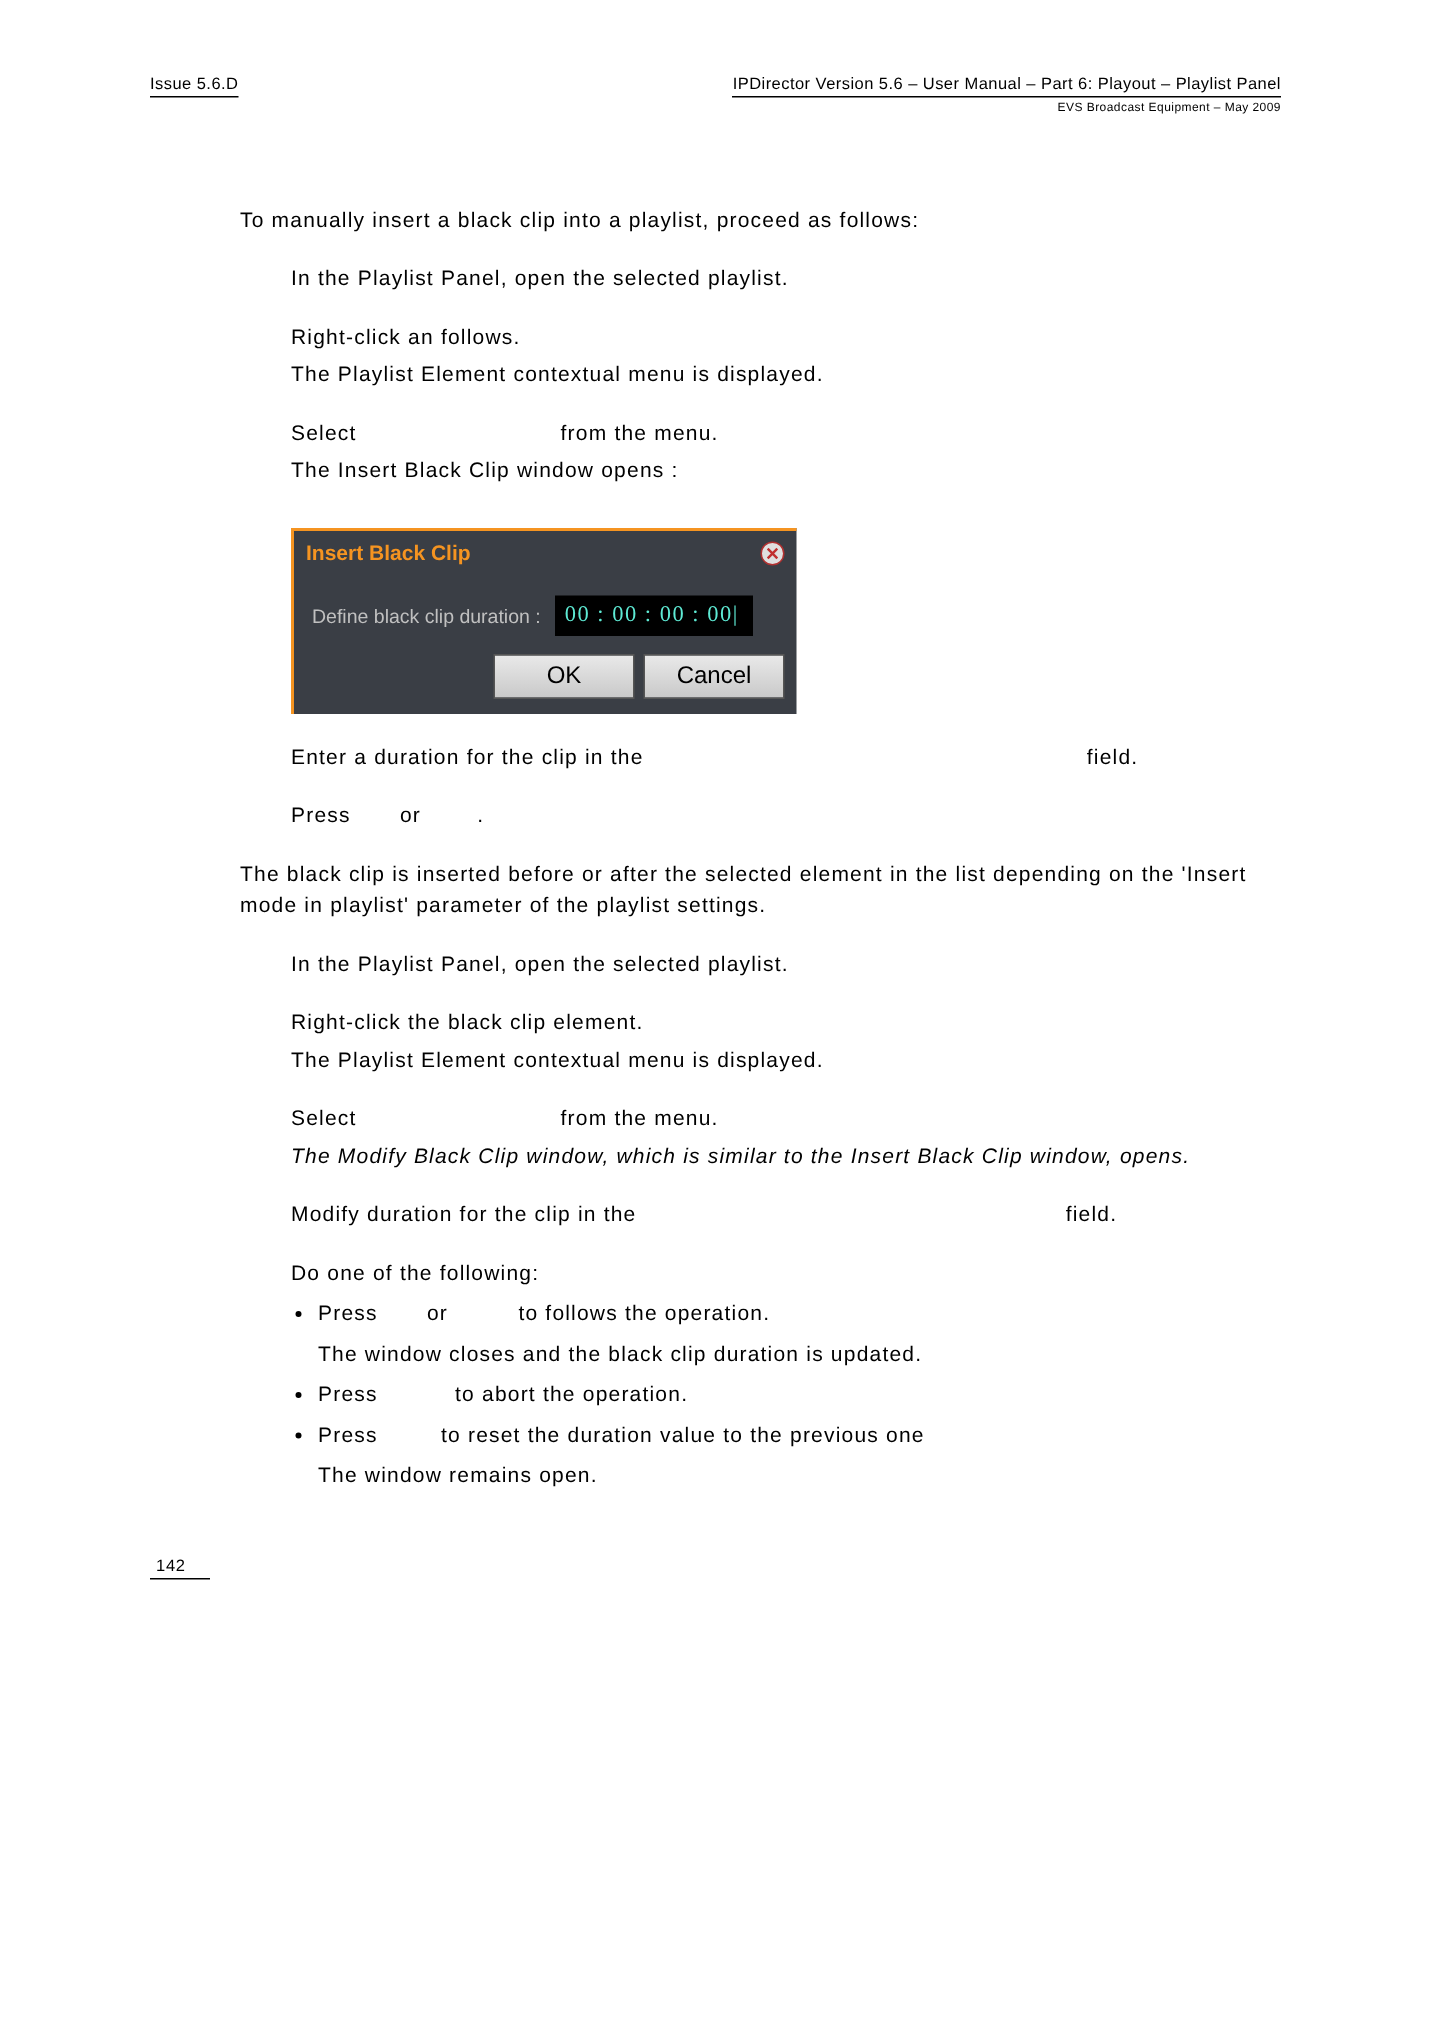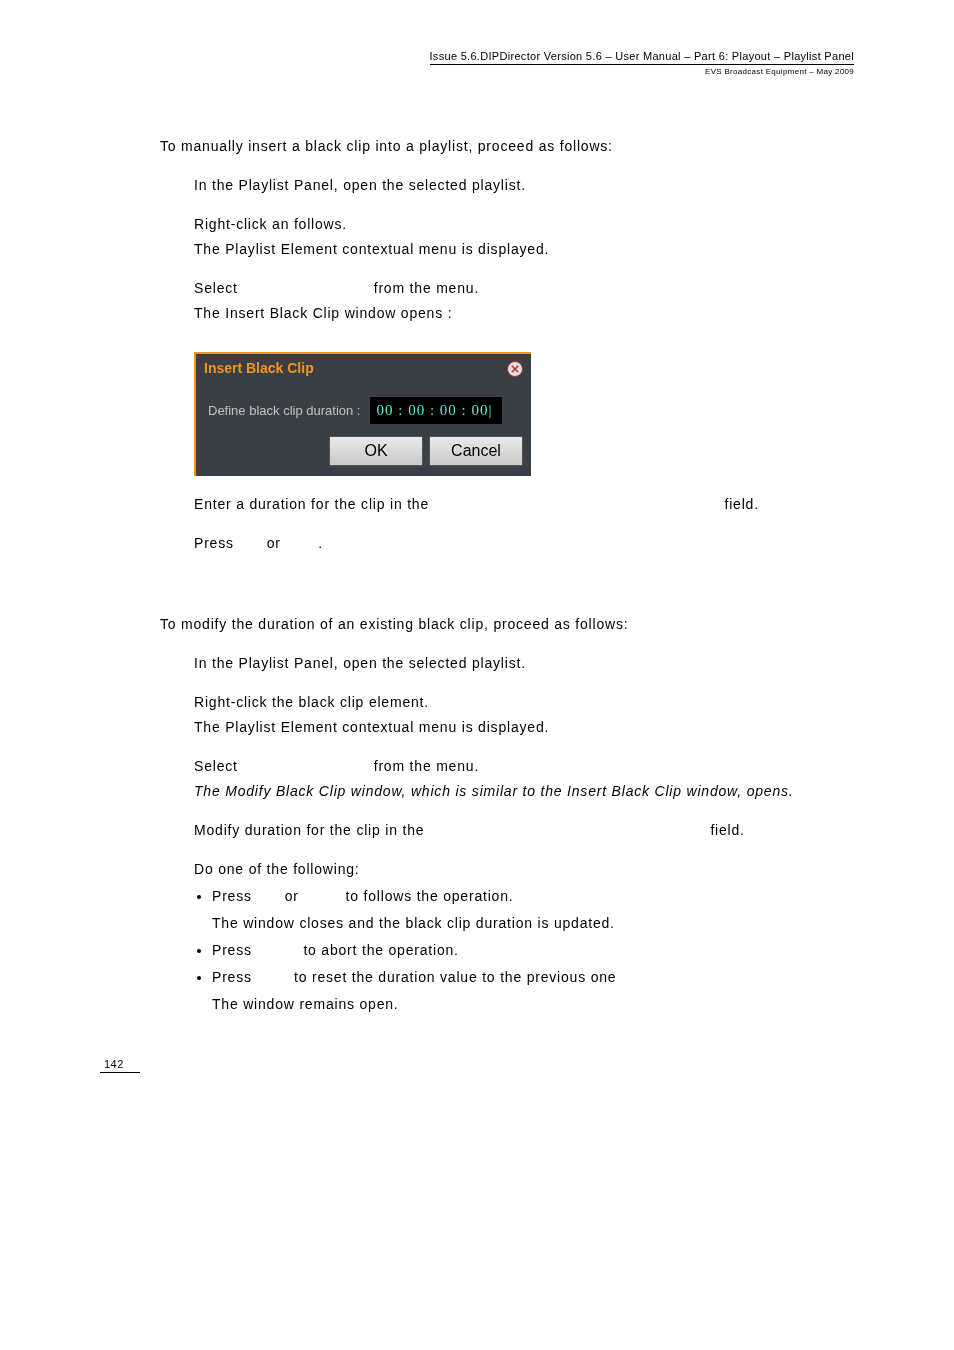"Issue 5.6.D" .header { justify-content: flex-end -> space-between }
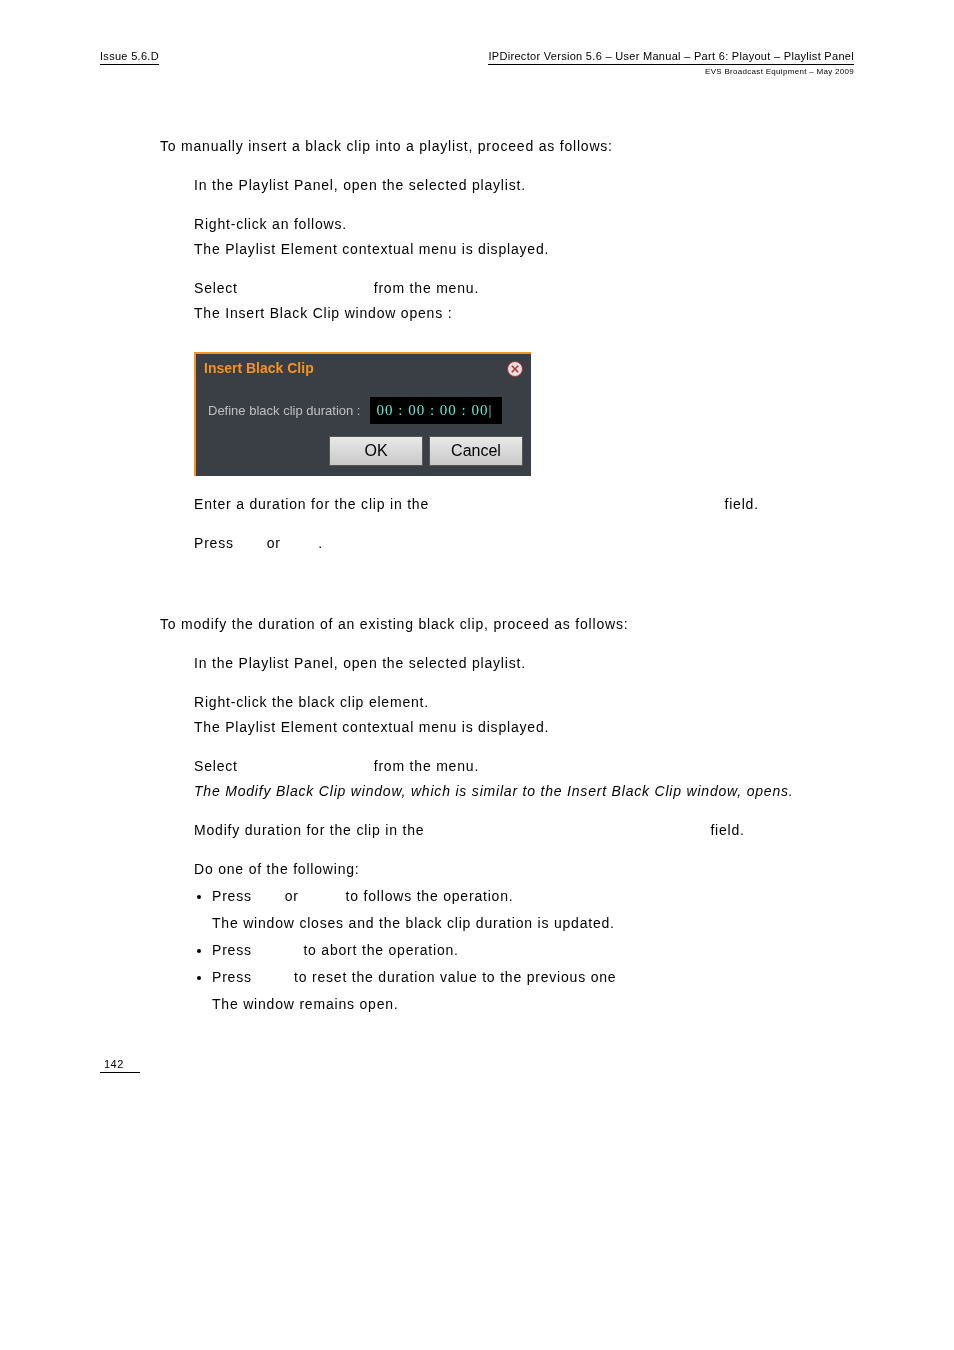"The black clip is inserted" div.para { html: none -> <div>The black clip is inserted before or after the selected element in the list depending on the 'Insert mode in playlist' parameter of the playlist settings.</div> }
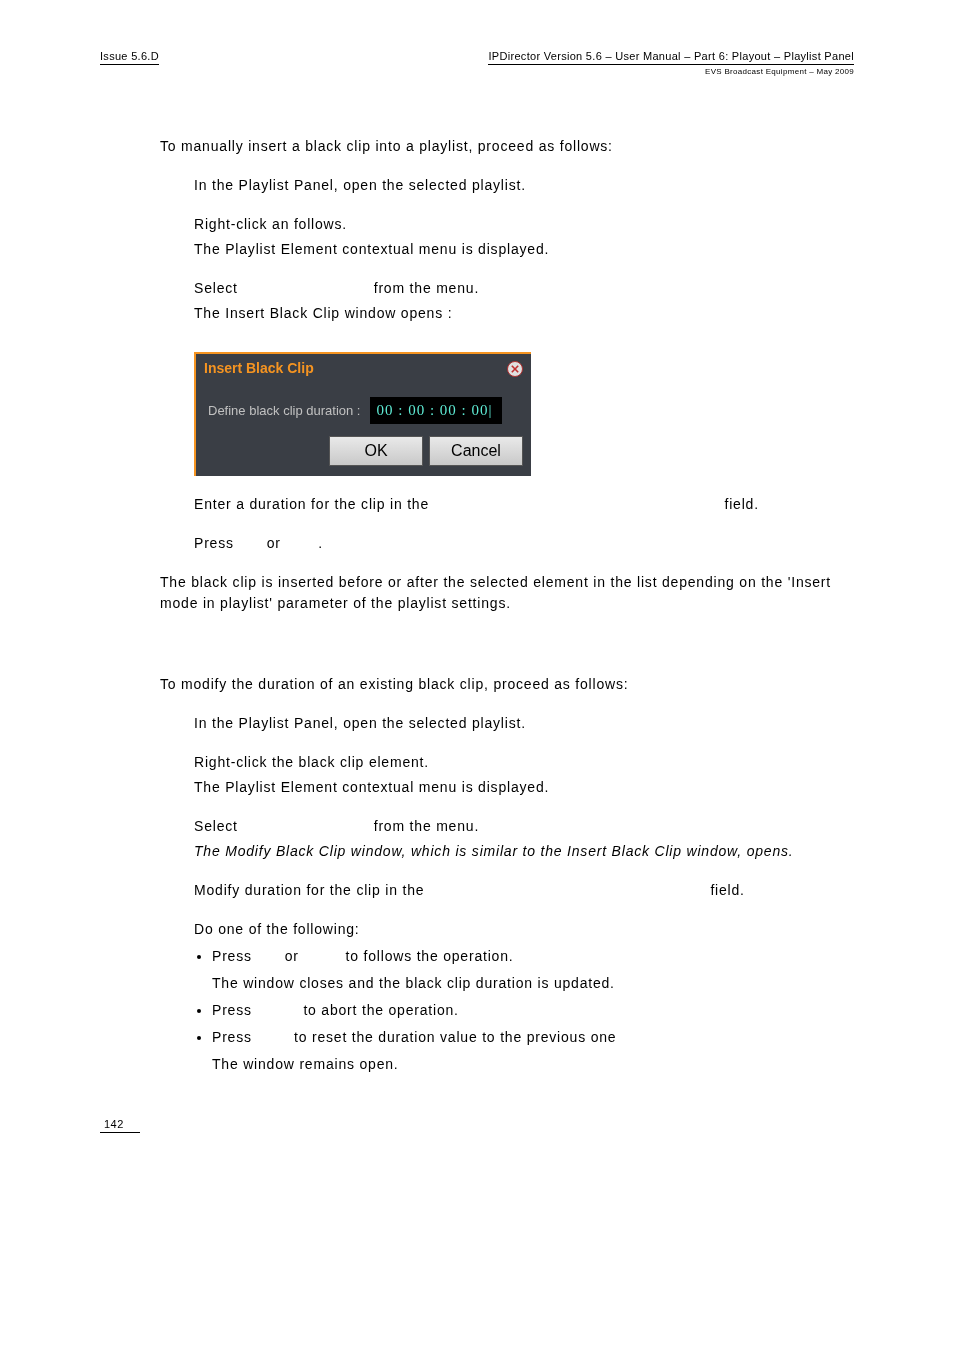"To modify the duration of" div.para { html: <div>To modify the duration of an existing black clip, proceed as follows:</div> -> none }
